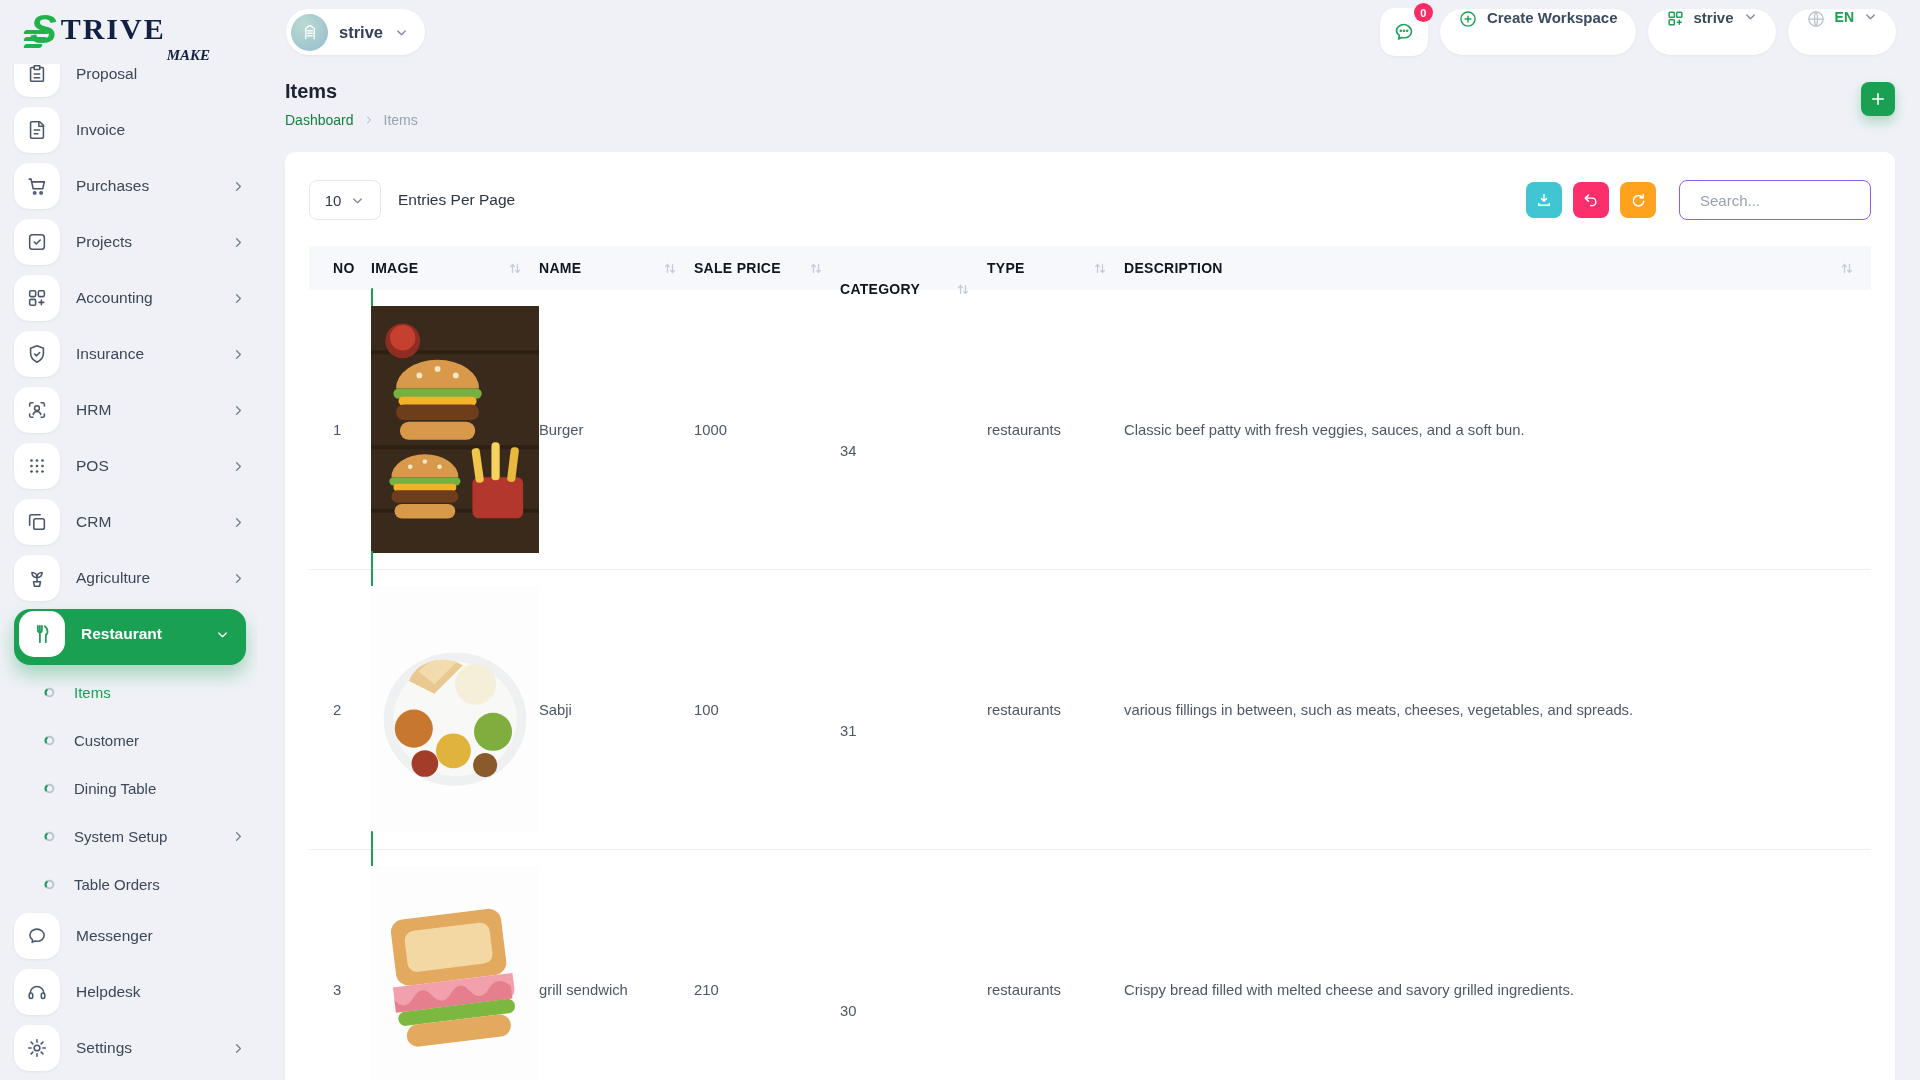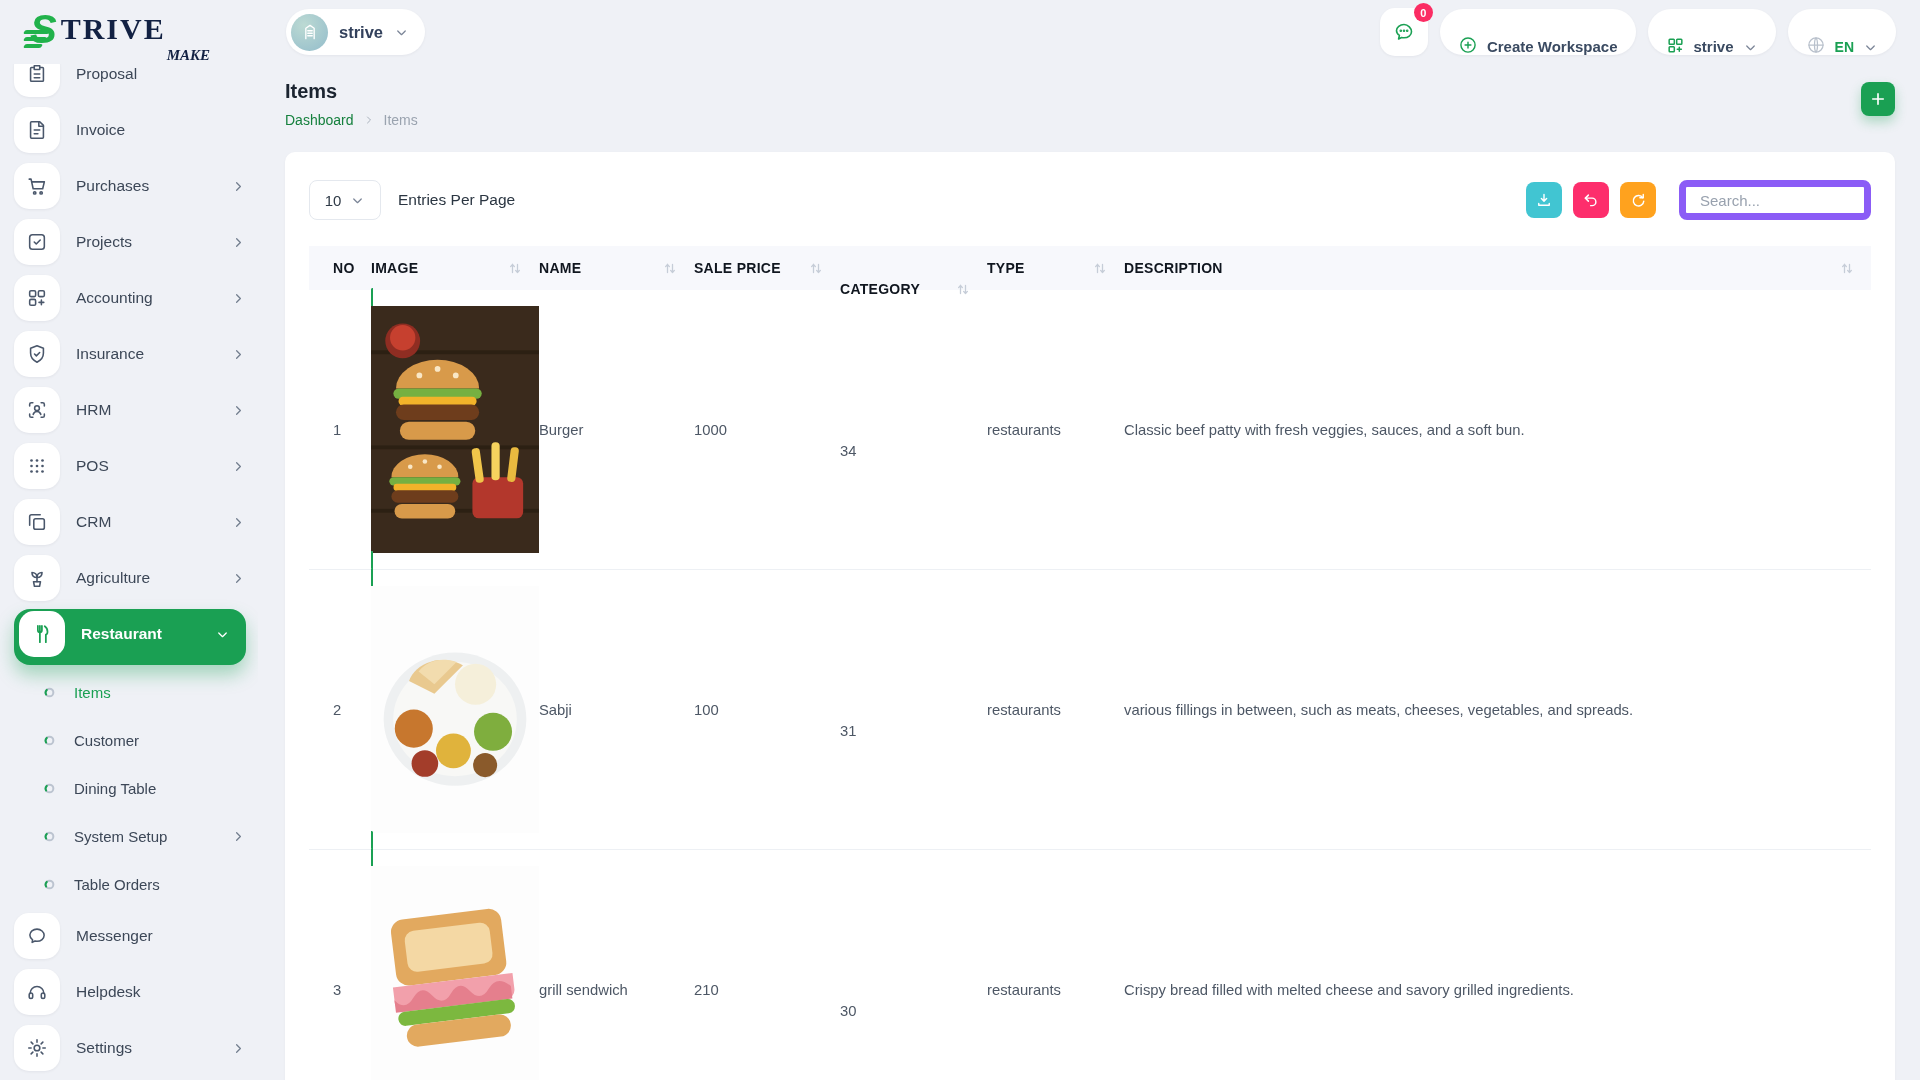"Create Workspace" .pill-btn { align-items: flex-end -> flex-start }
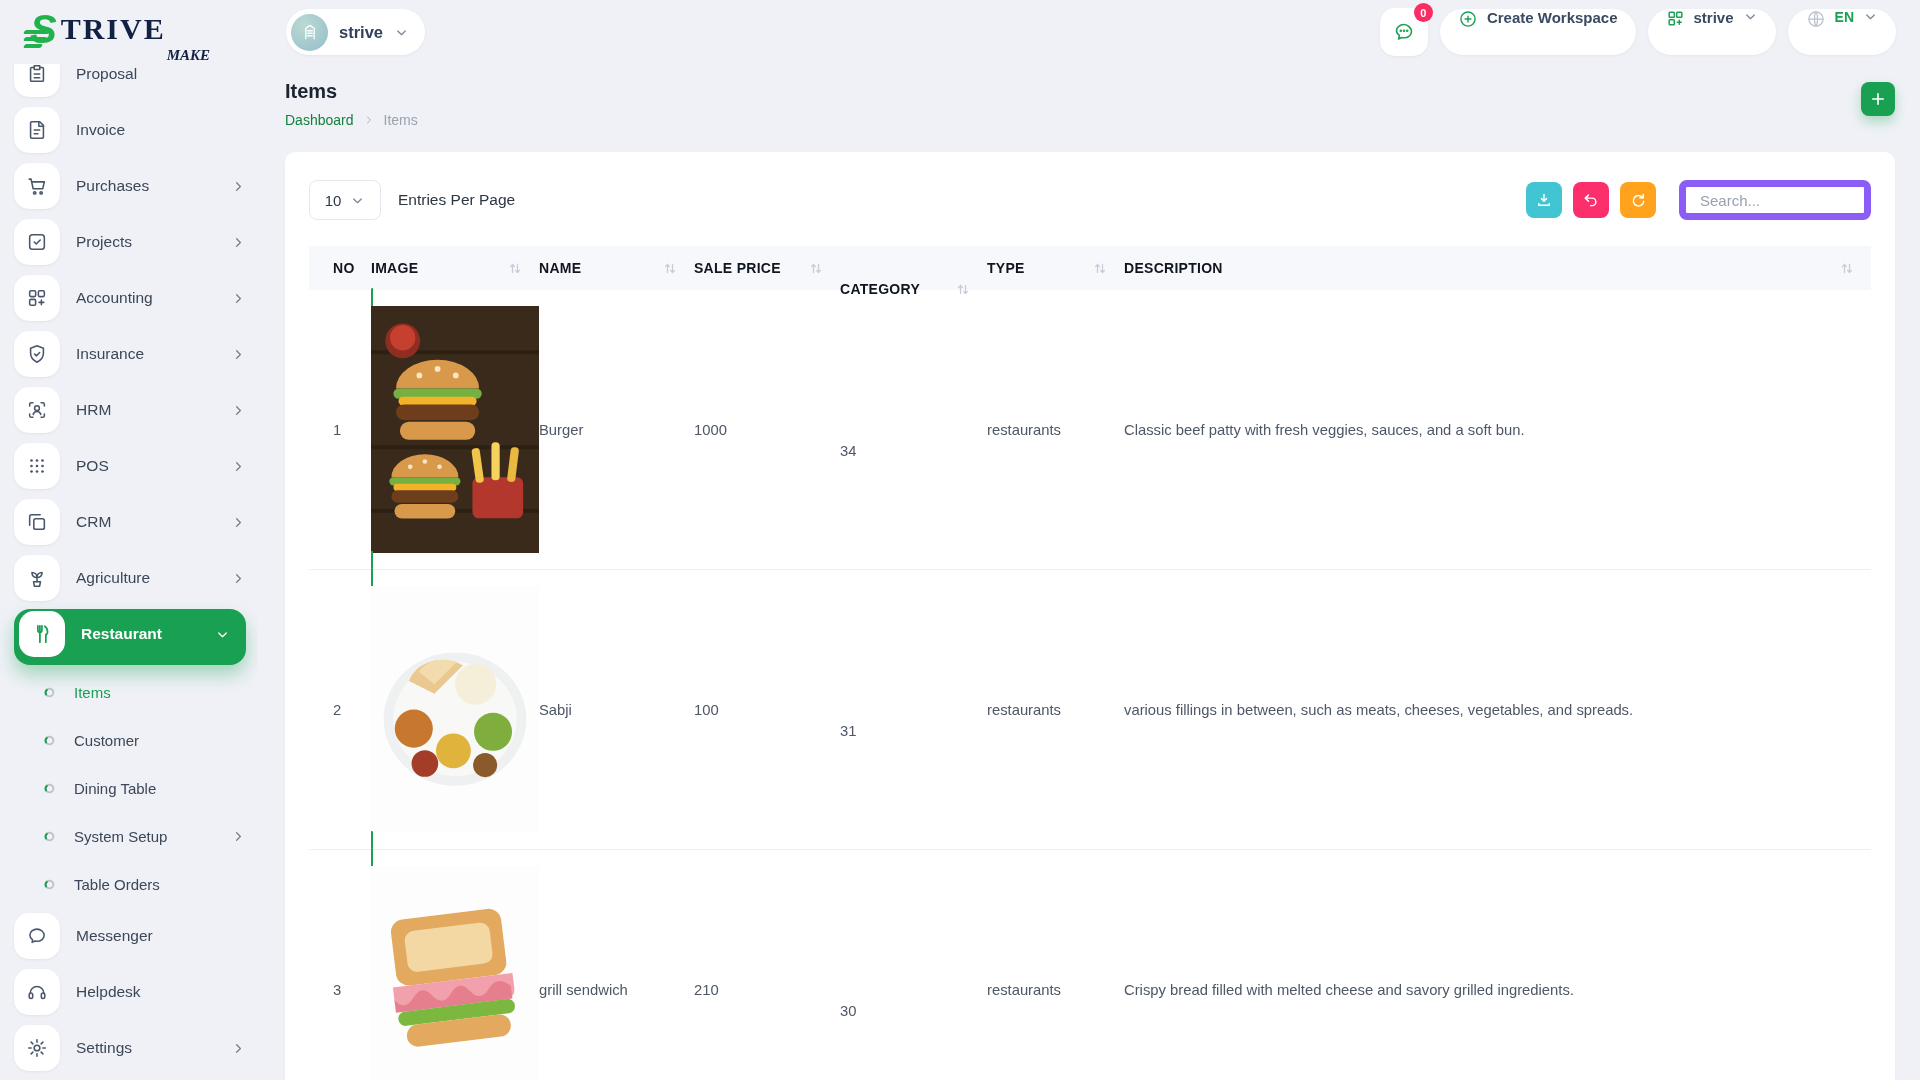"Search..." .search-input { border: 7px solid #8b5cf6 -> 1px solid #8b5cf6; padding: 0 14px -> 0 20px }
